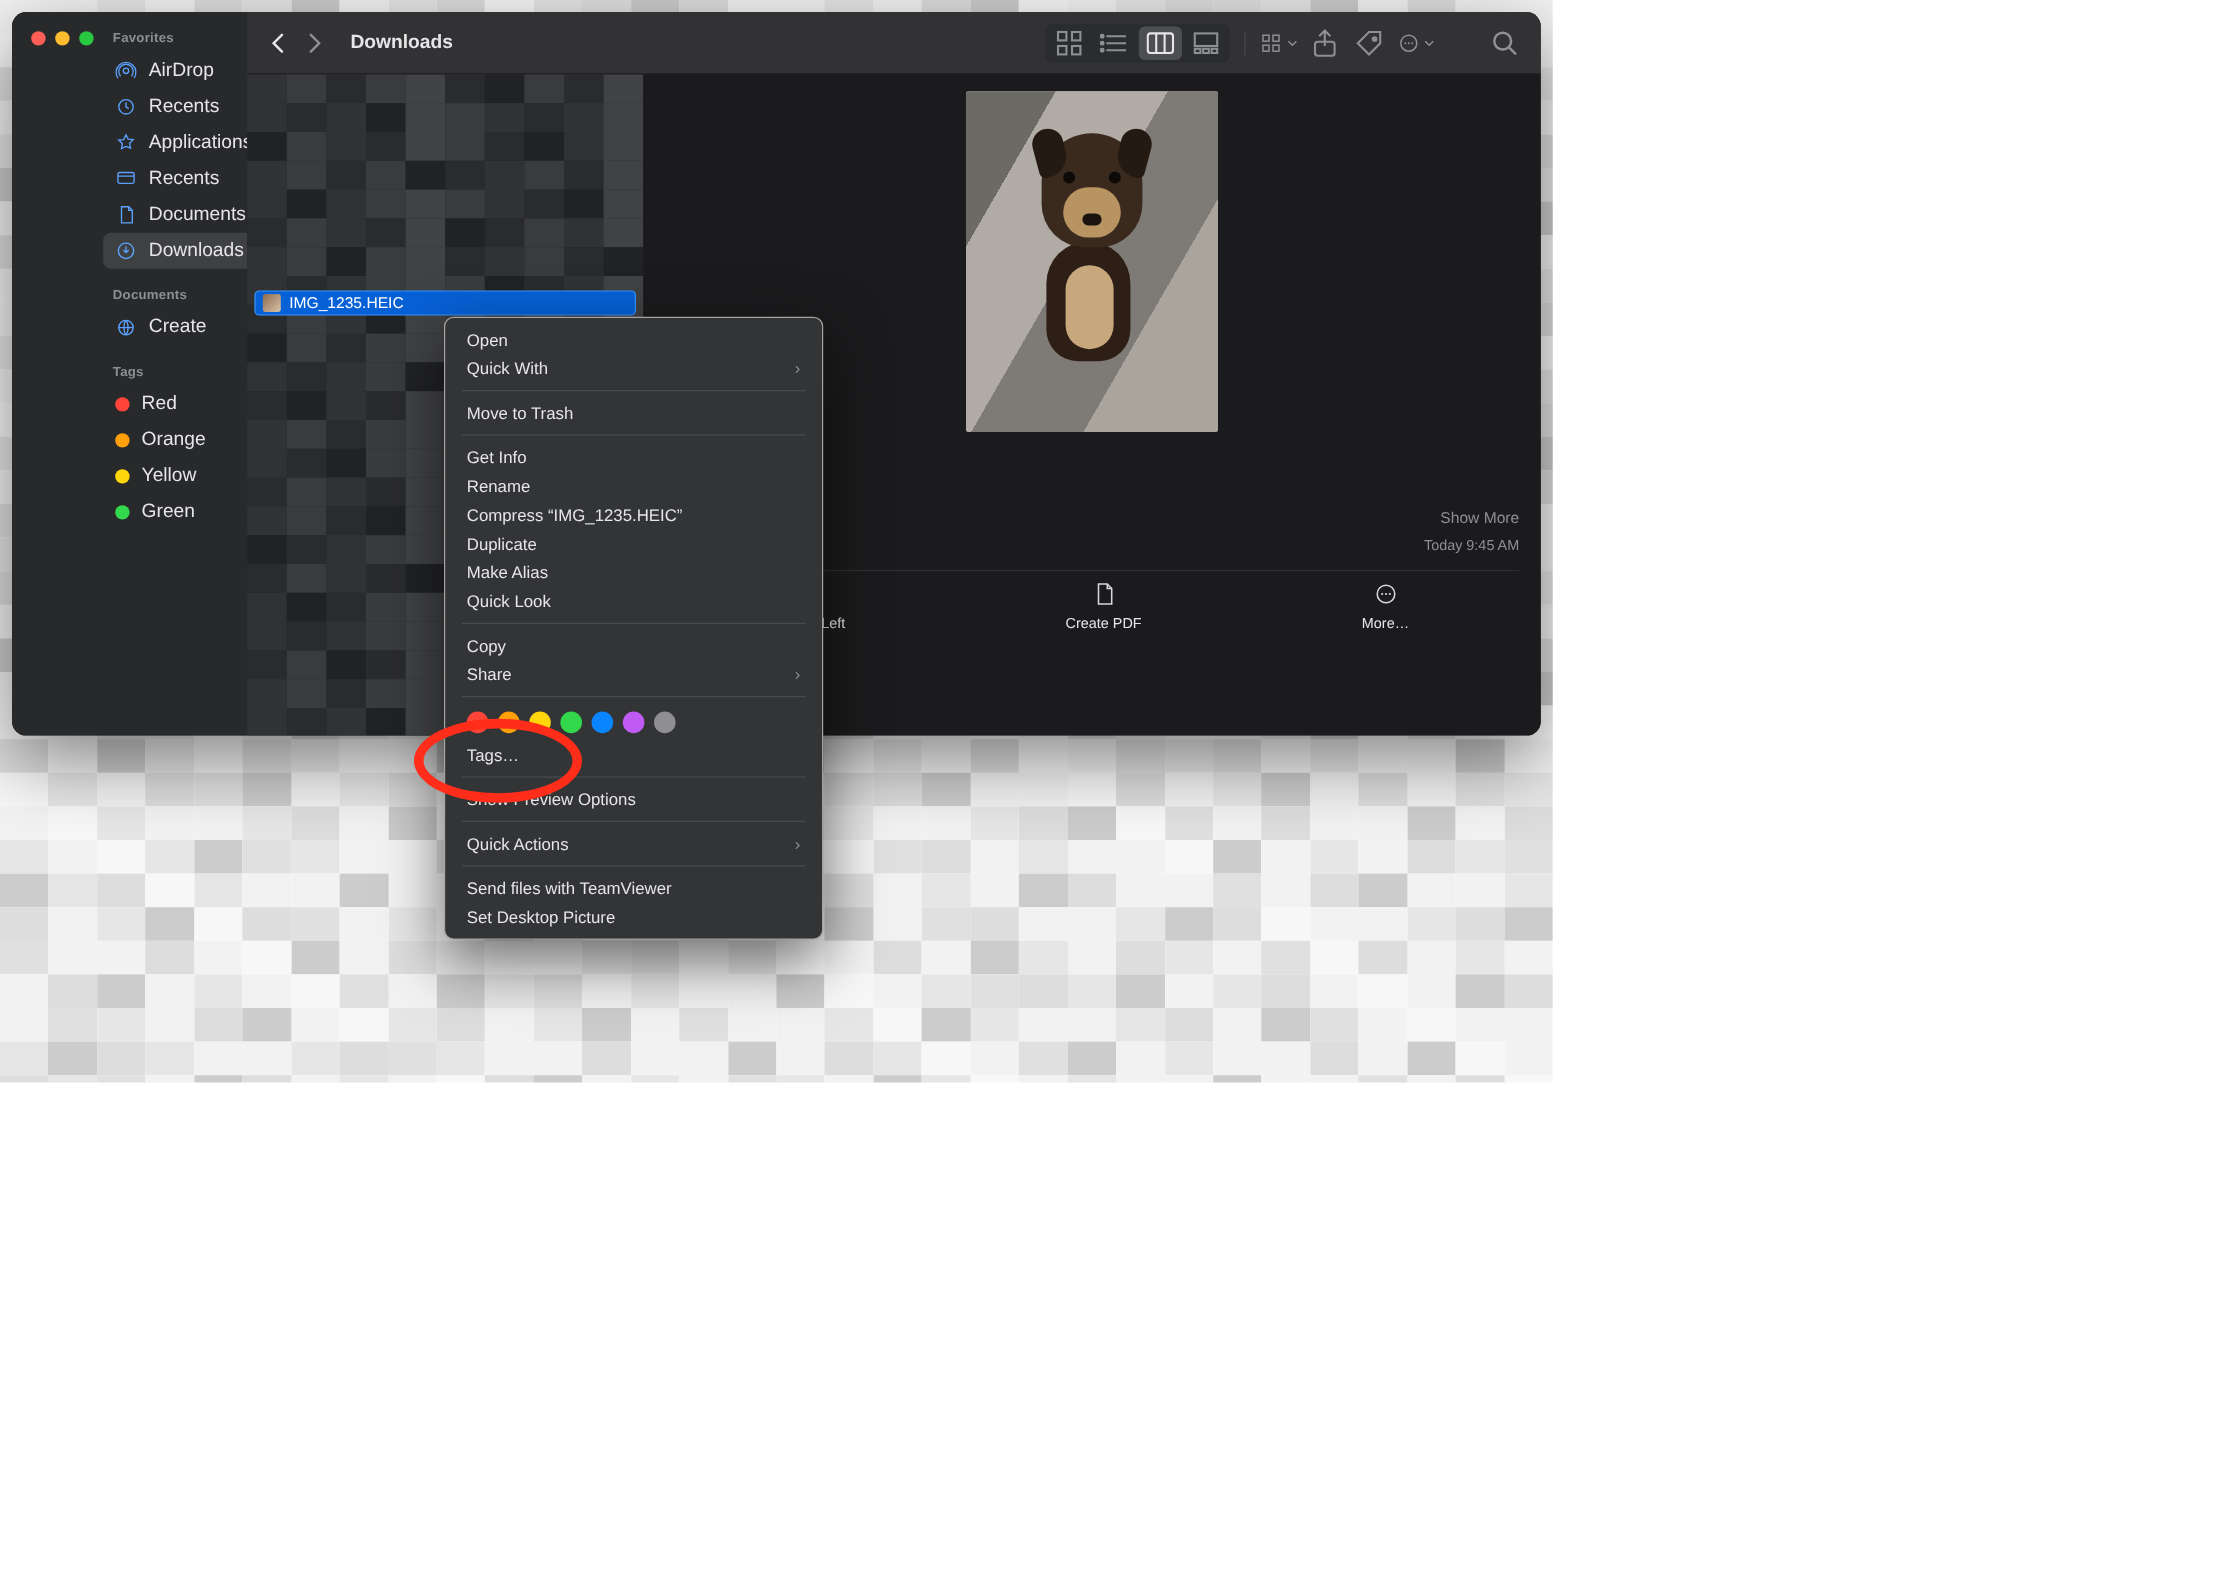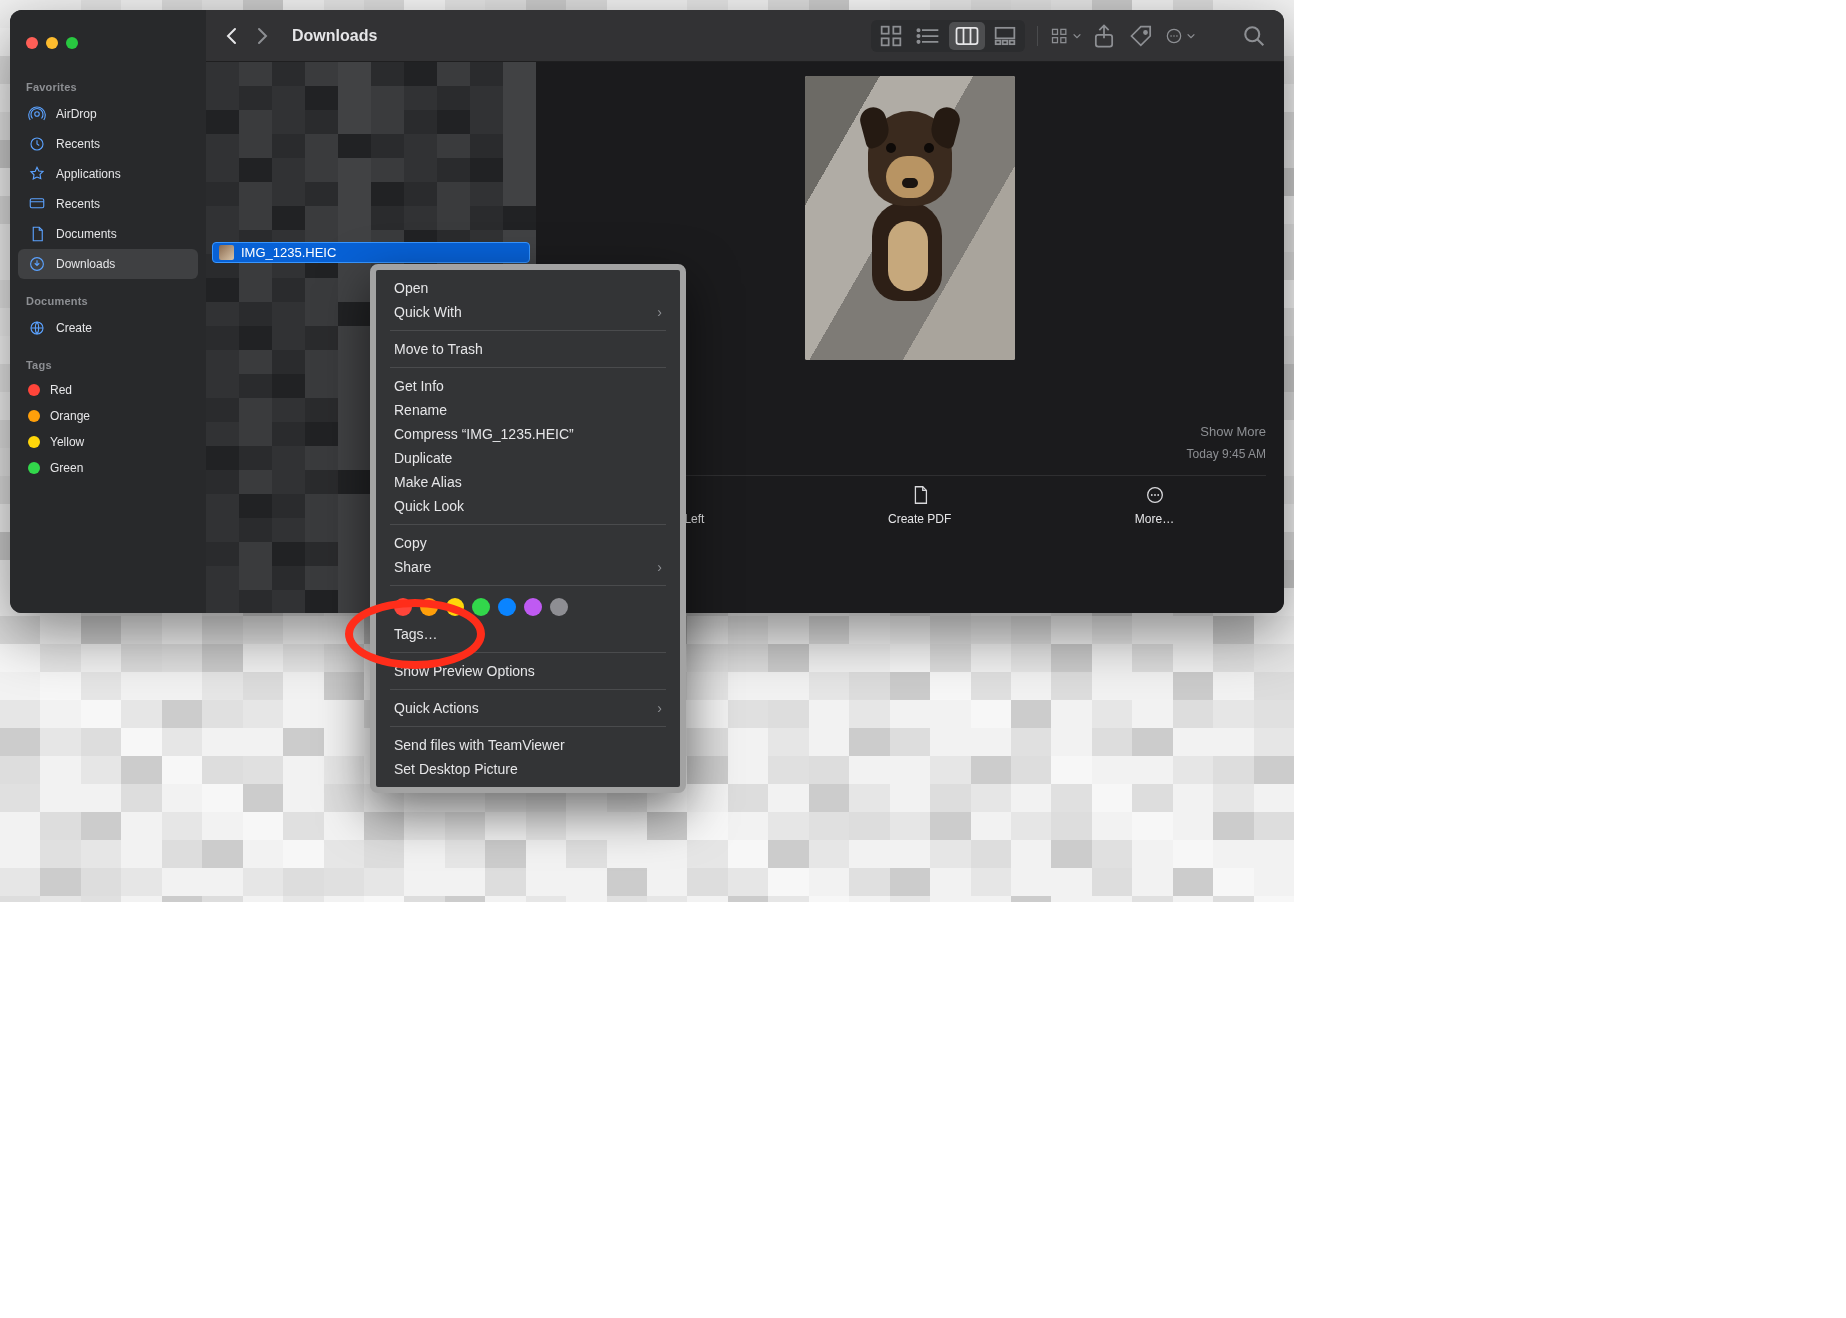"Favorites" .sidebar { flex-direction: column -> none; padding: 11px 8px 12px 8px -> 0 8px 12px 8px }
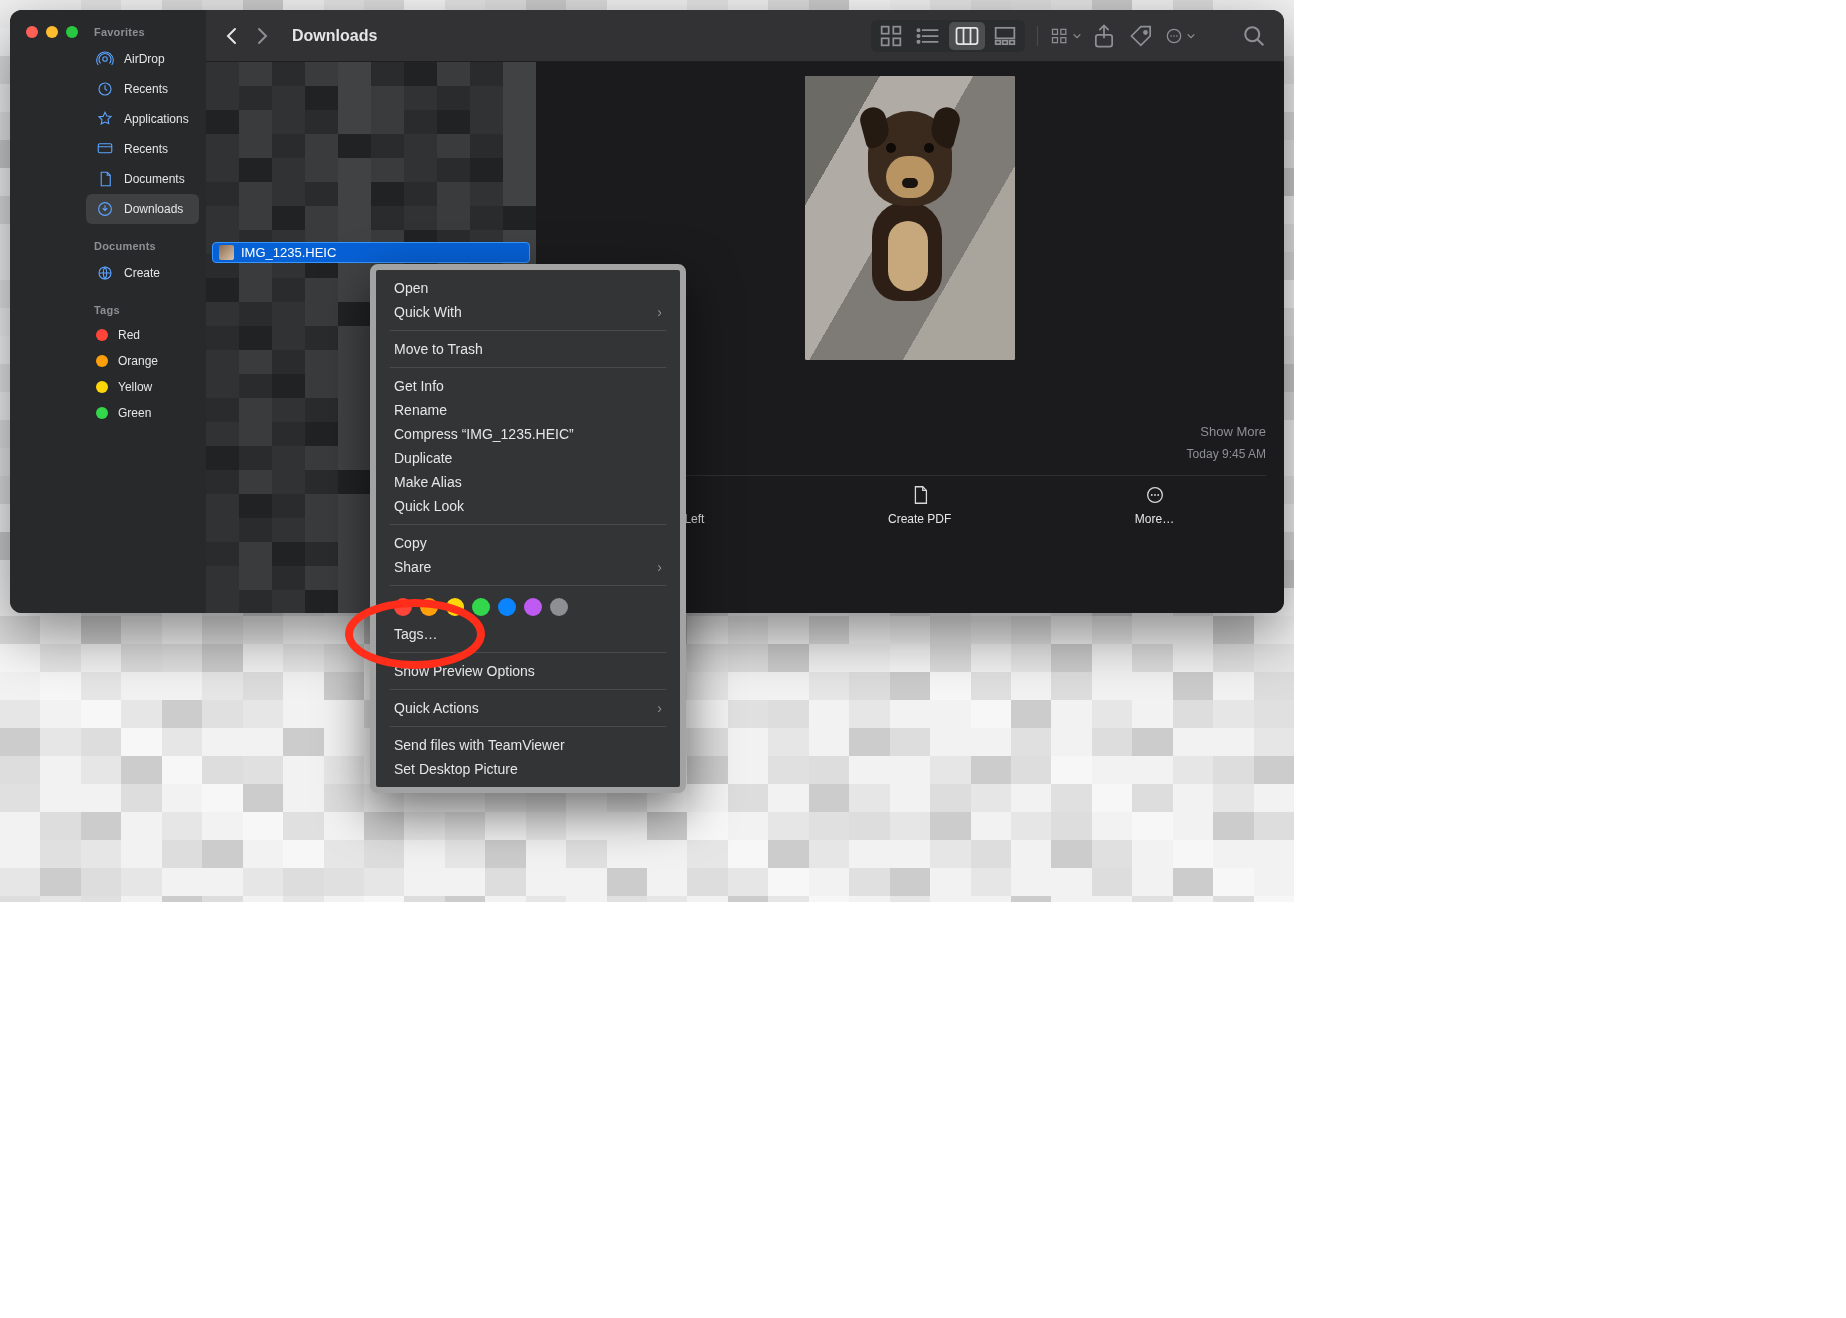"AirDrop" .side-item .label { font-size: 12px -> 16px }
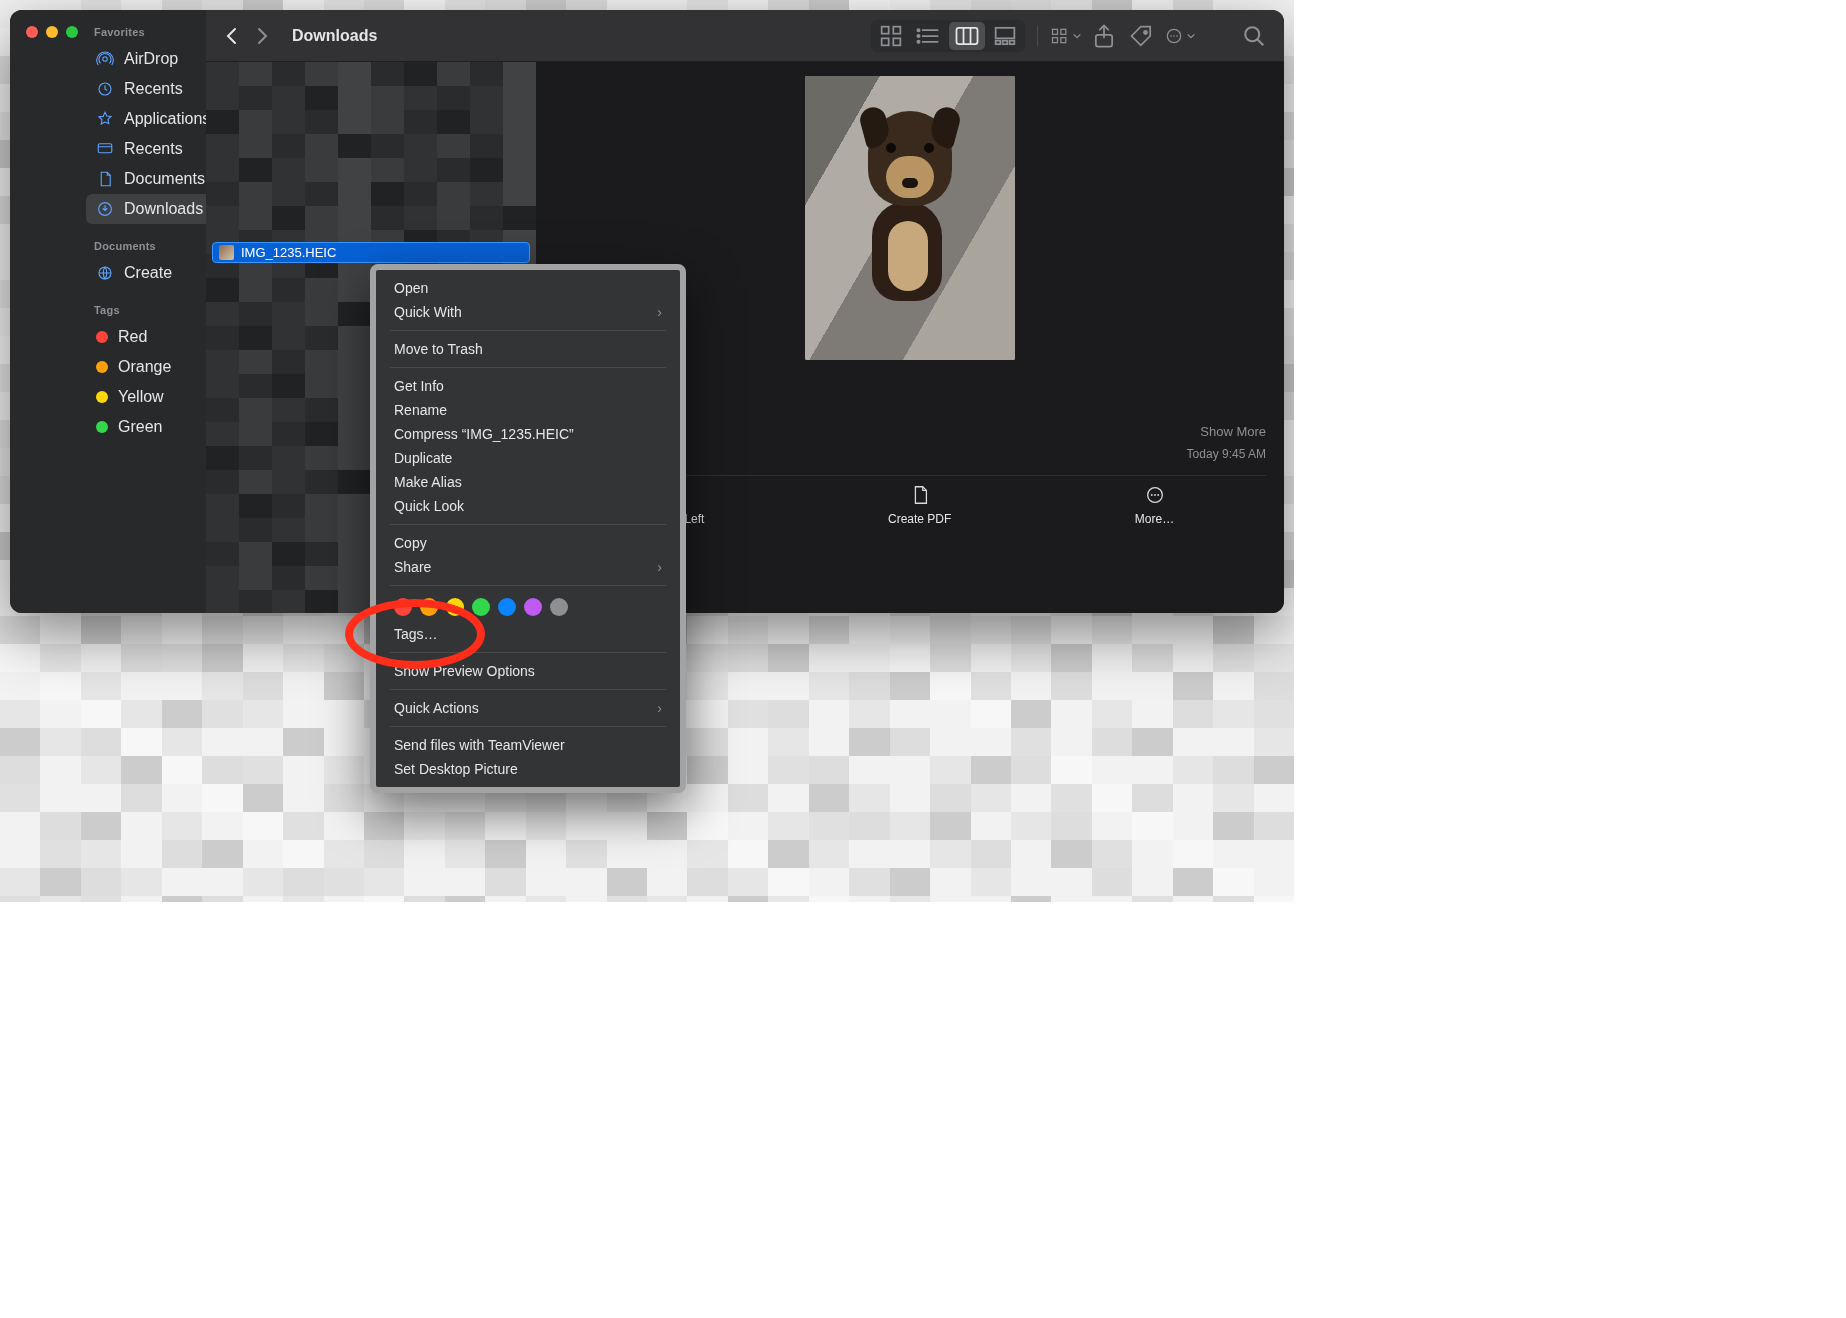"Open" .cmenu { border: 6px solid #a3a3a3 -> 1px solid #a3a3a3 }
